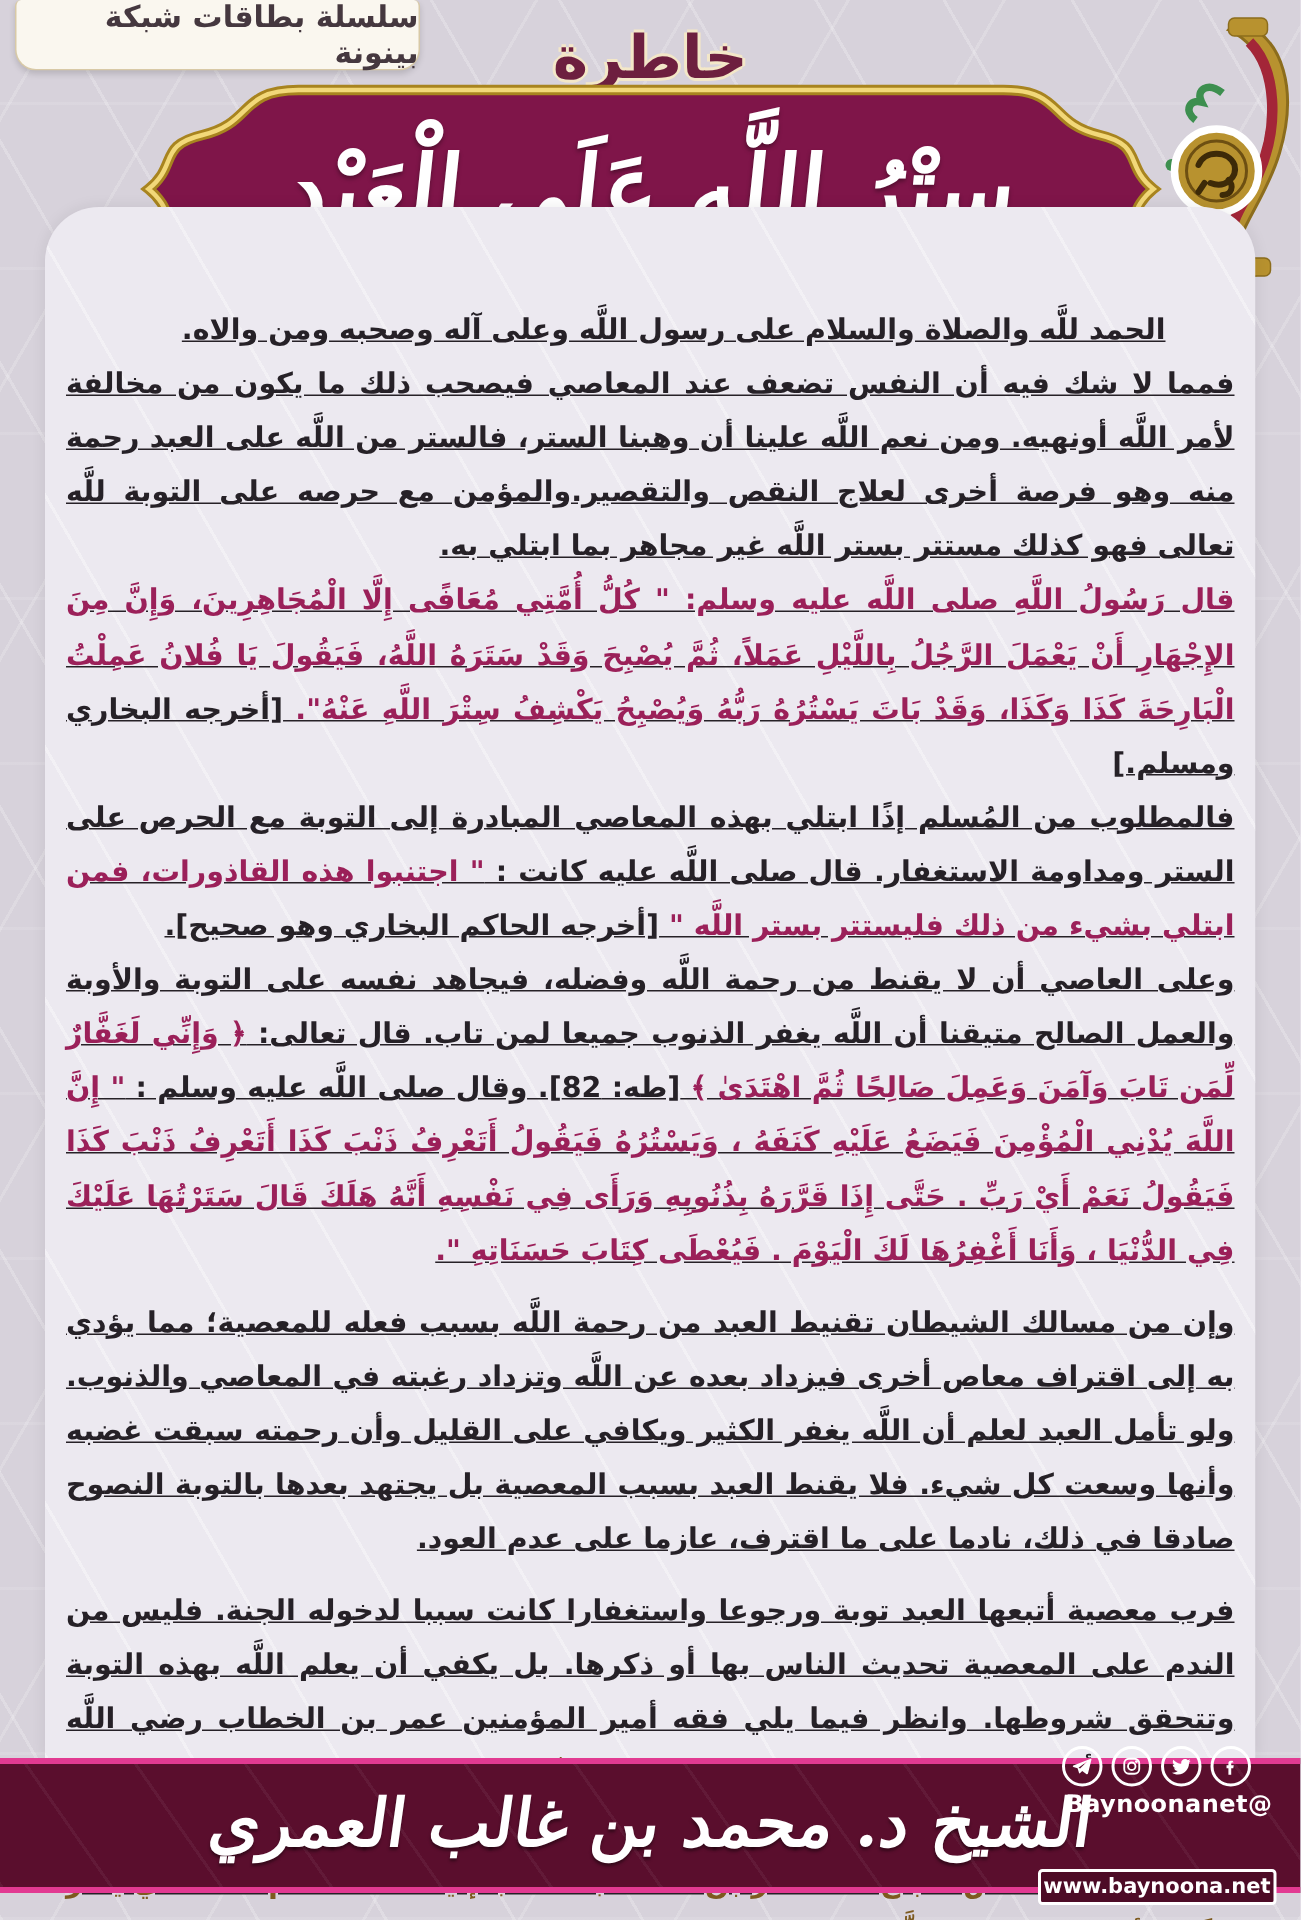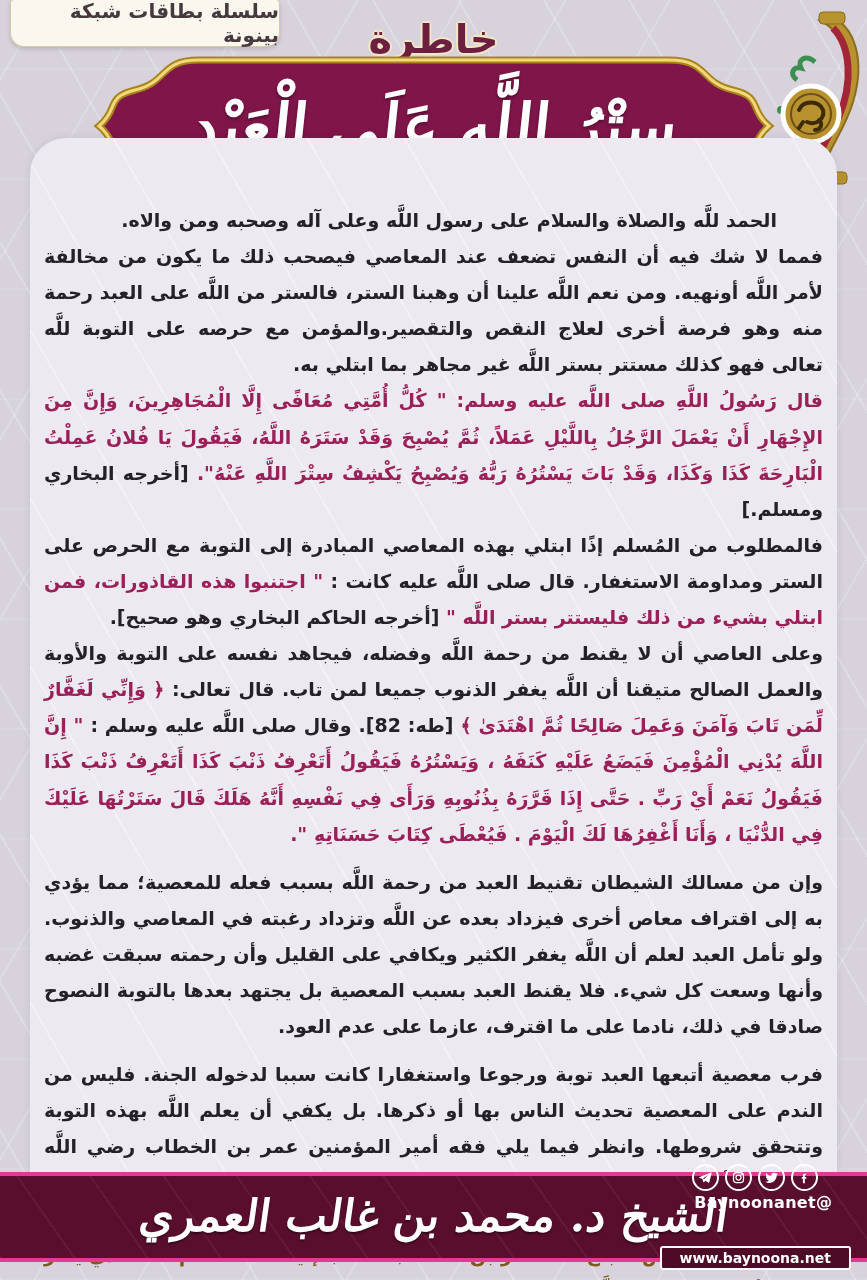"الحمد للَّه والصلاة والسلام على" .body-text p { text-decoration: none -> underline }
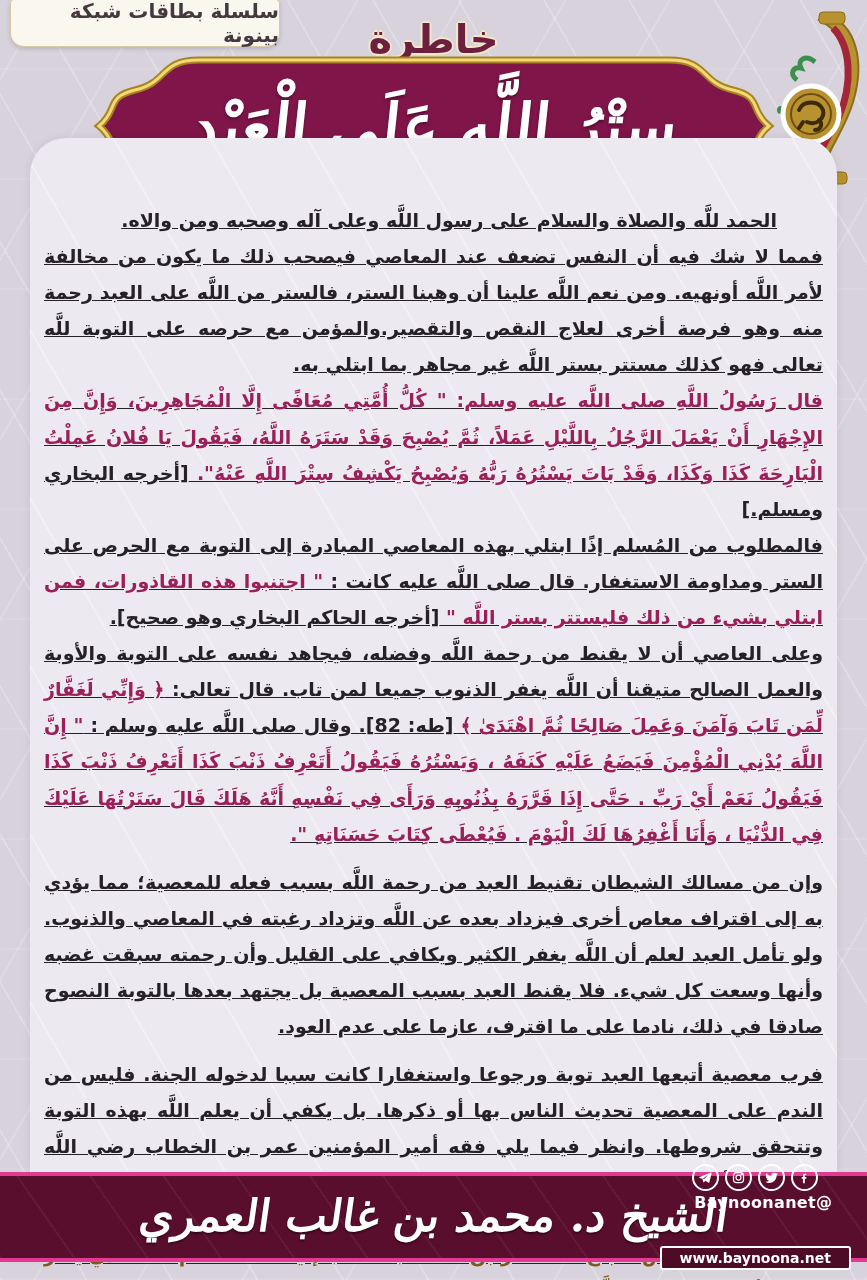"www.baynoona.net" .website { padding: 0 18px -> 0 2px }
